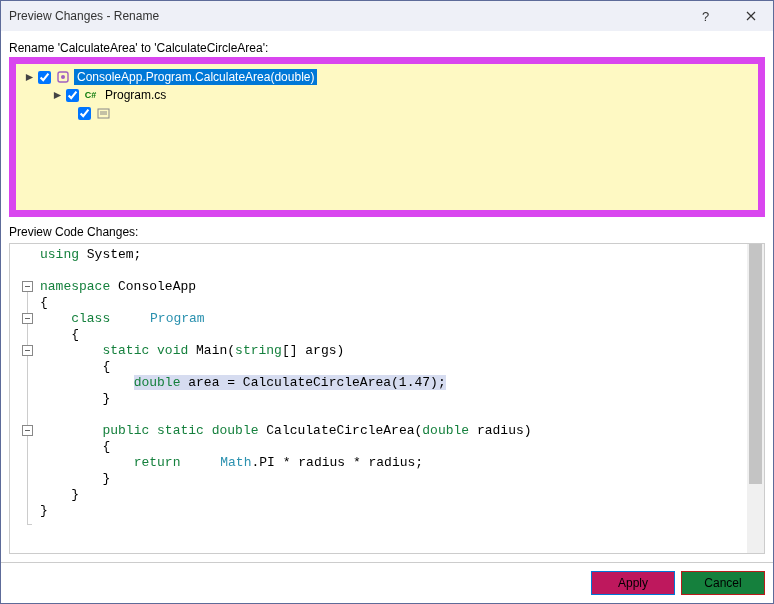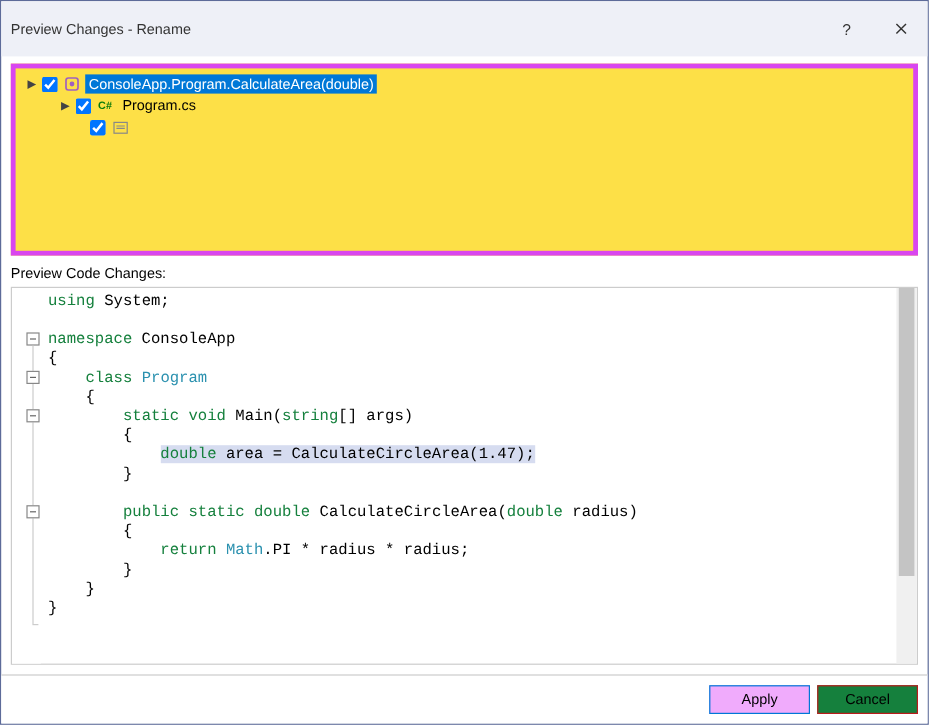"Preview Changes - Rename" .titlebar { height: 46px -> 30px }
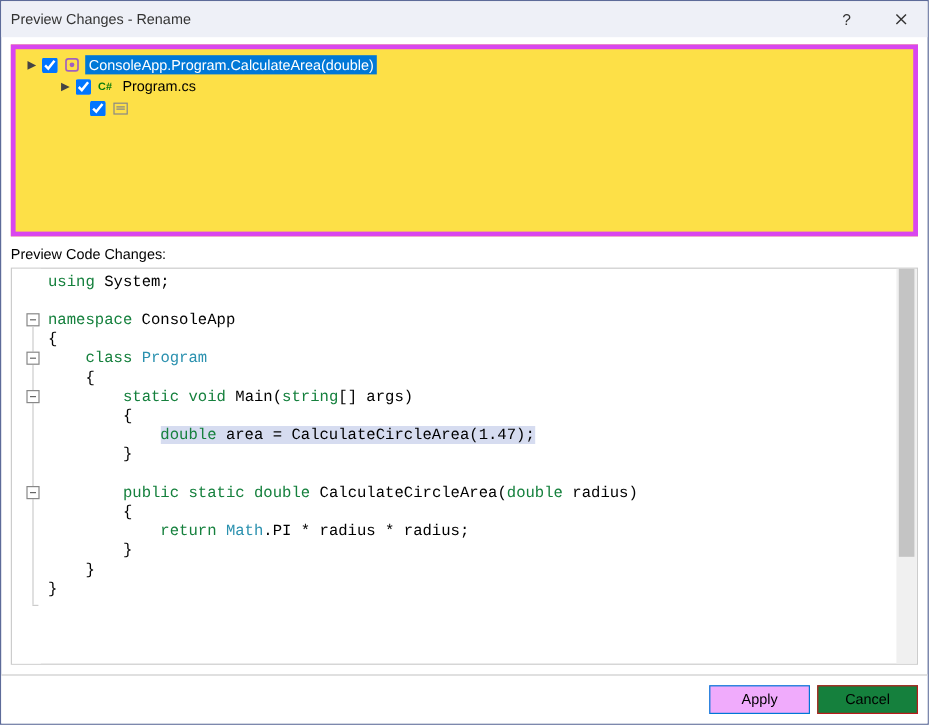"Rename 'CalculateArea' to" div.section-label { html: none -> <div>Rename 'CalculateArea' to 'CalculateCircleArea':</div> }
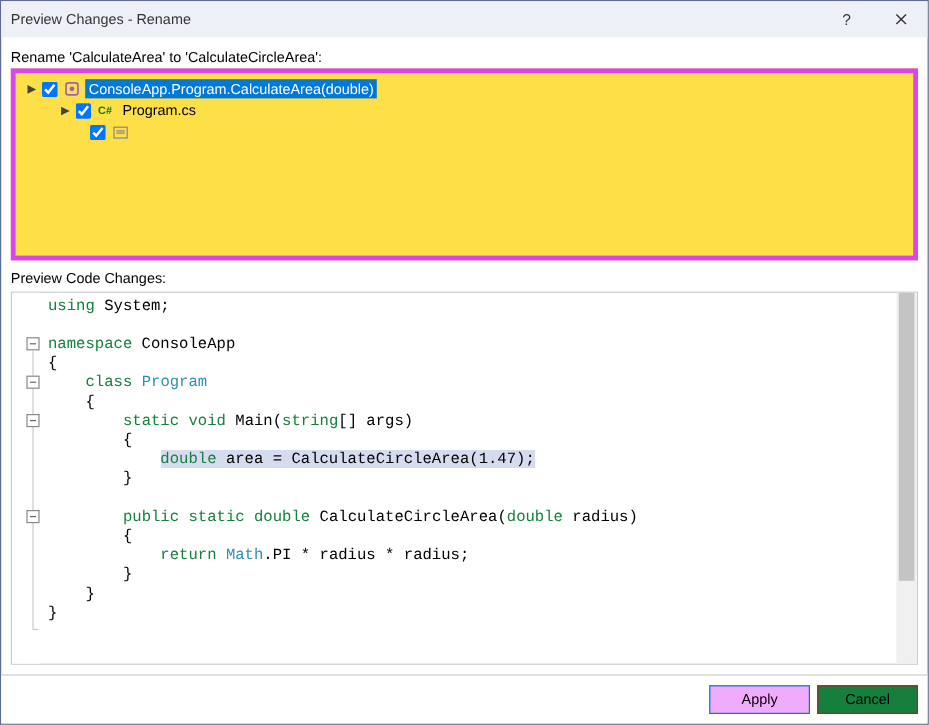"ConsoleApp.Program.CalculateArea(double)" .tree-pane { background: #fde047 -> #fef9c3; border: 4px solid #d946ef -> 7px solid #d946ef }
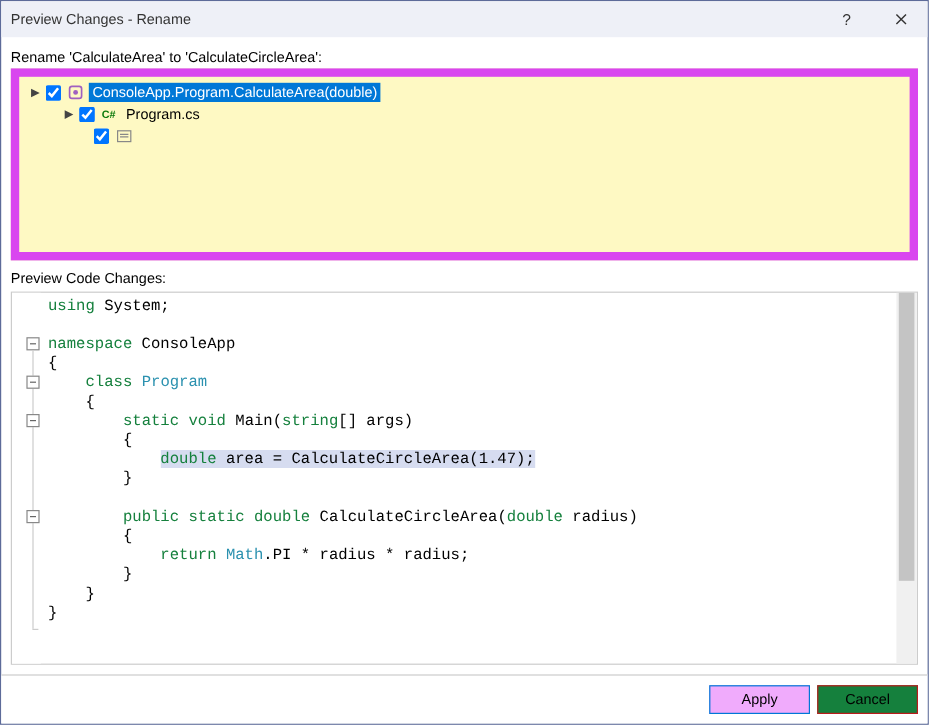"Program" .code .ty { margin-left: none -> 32px }
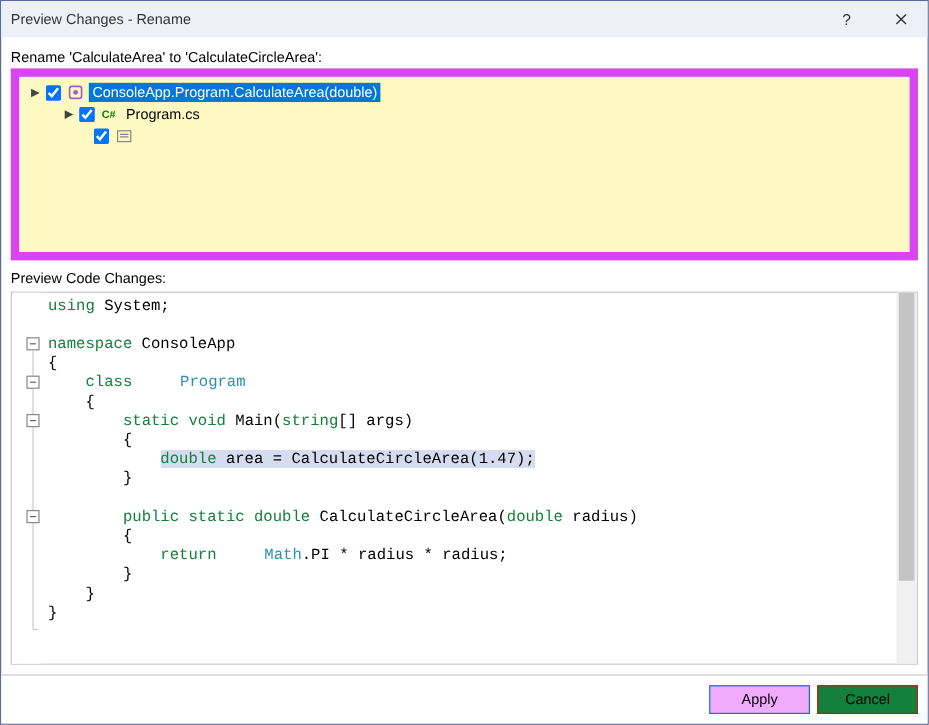"Apply" .btn.primary { background: #f0abfc -> #be185d }
